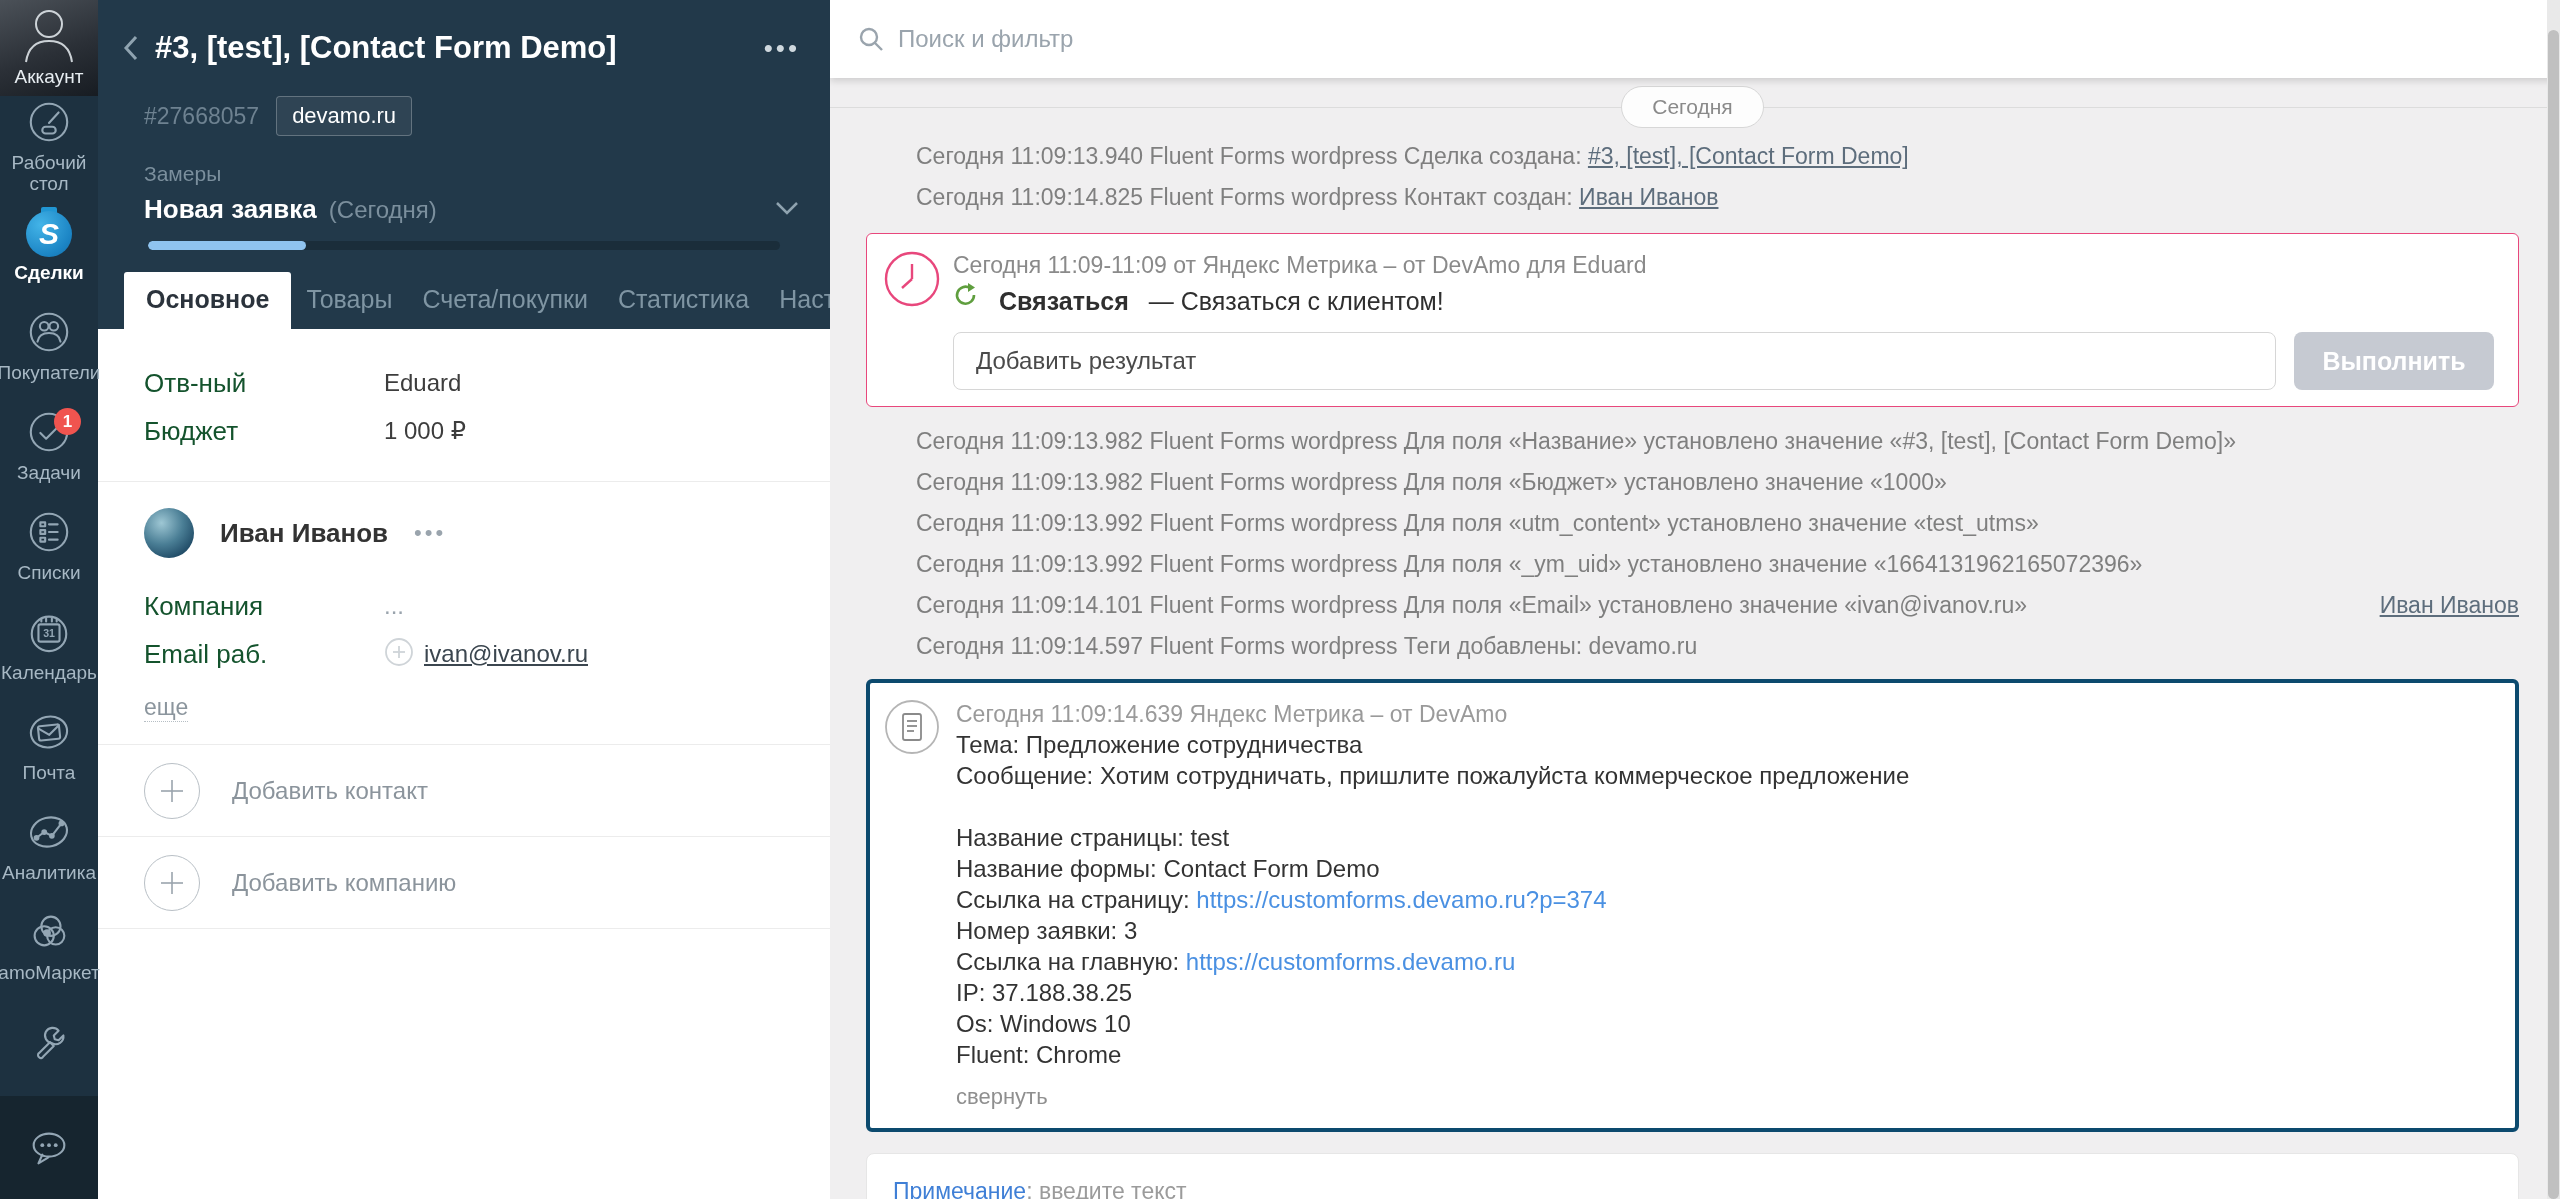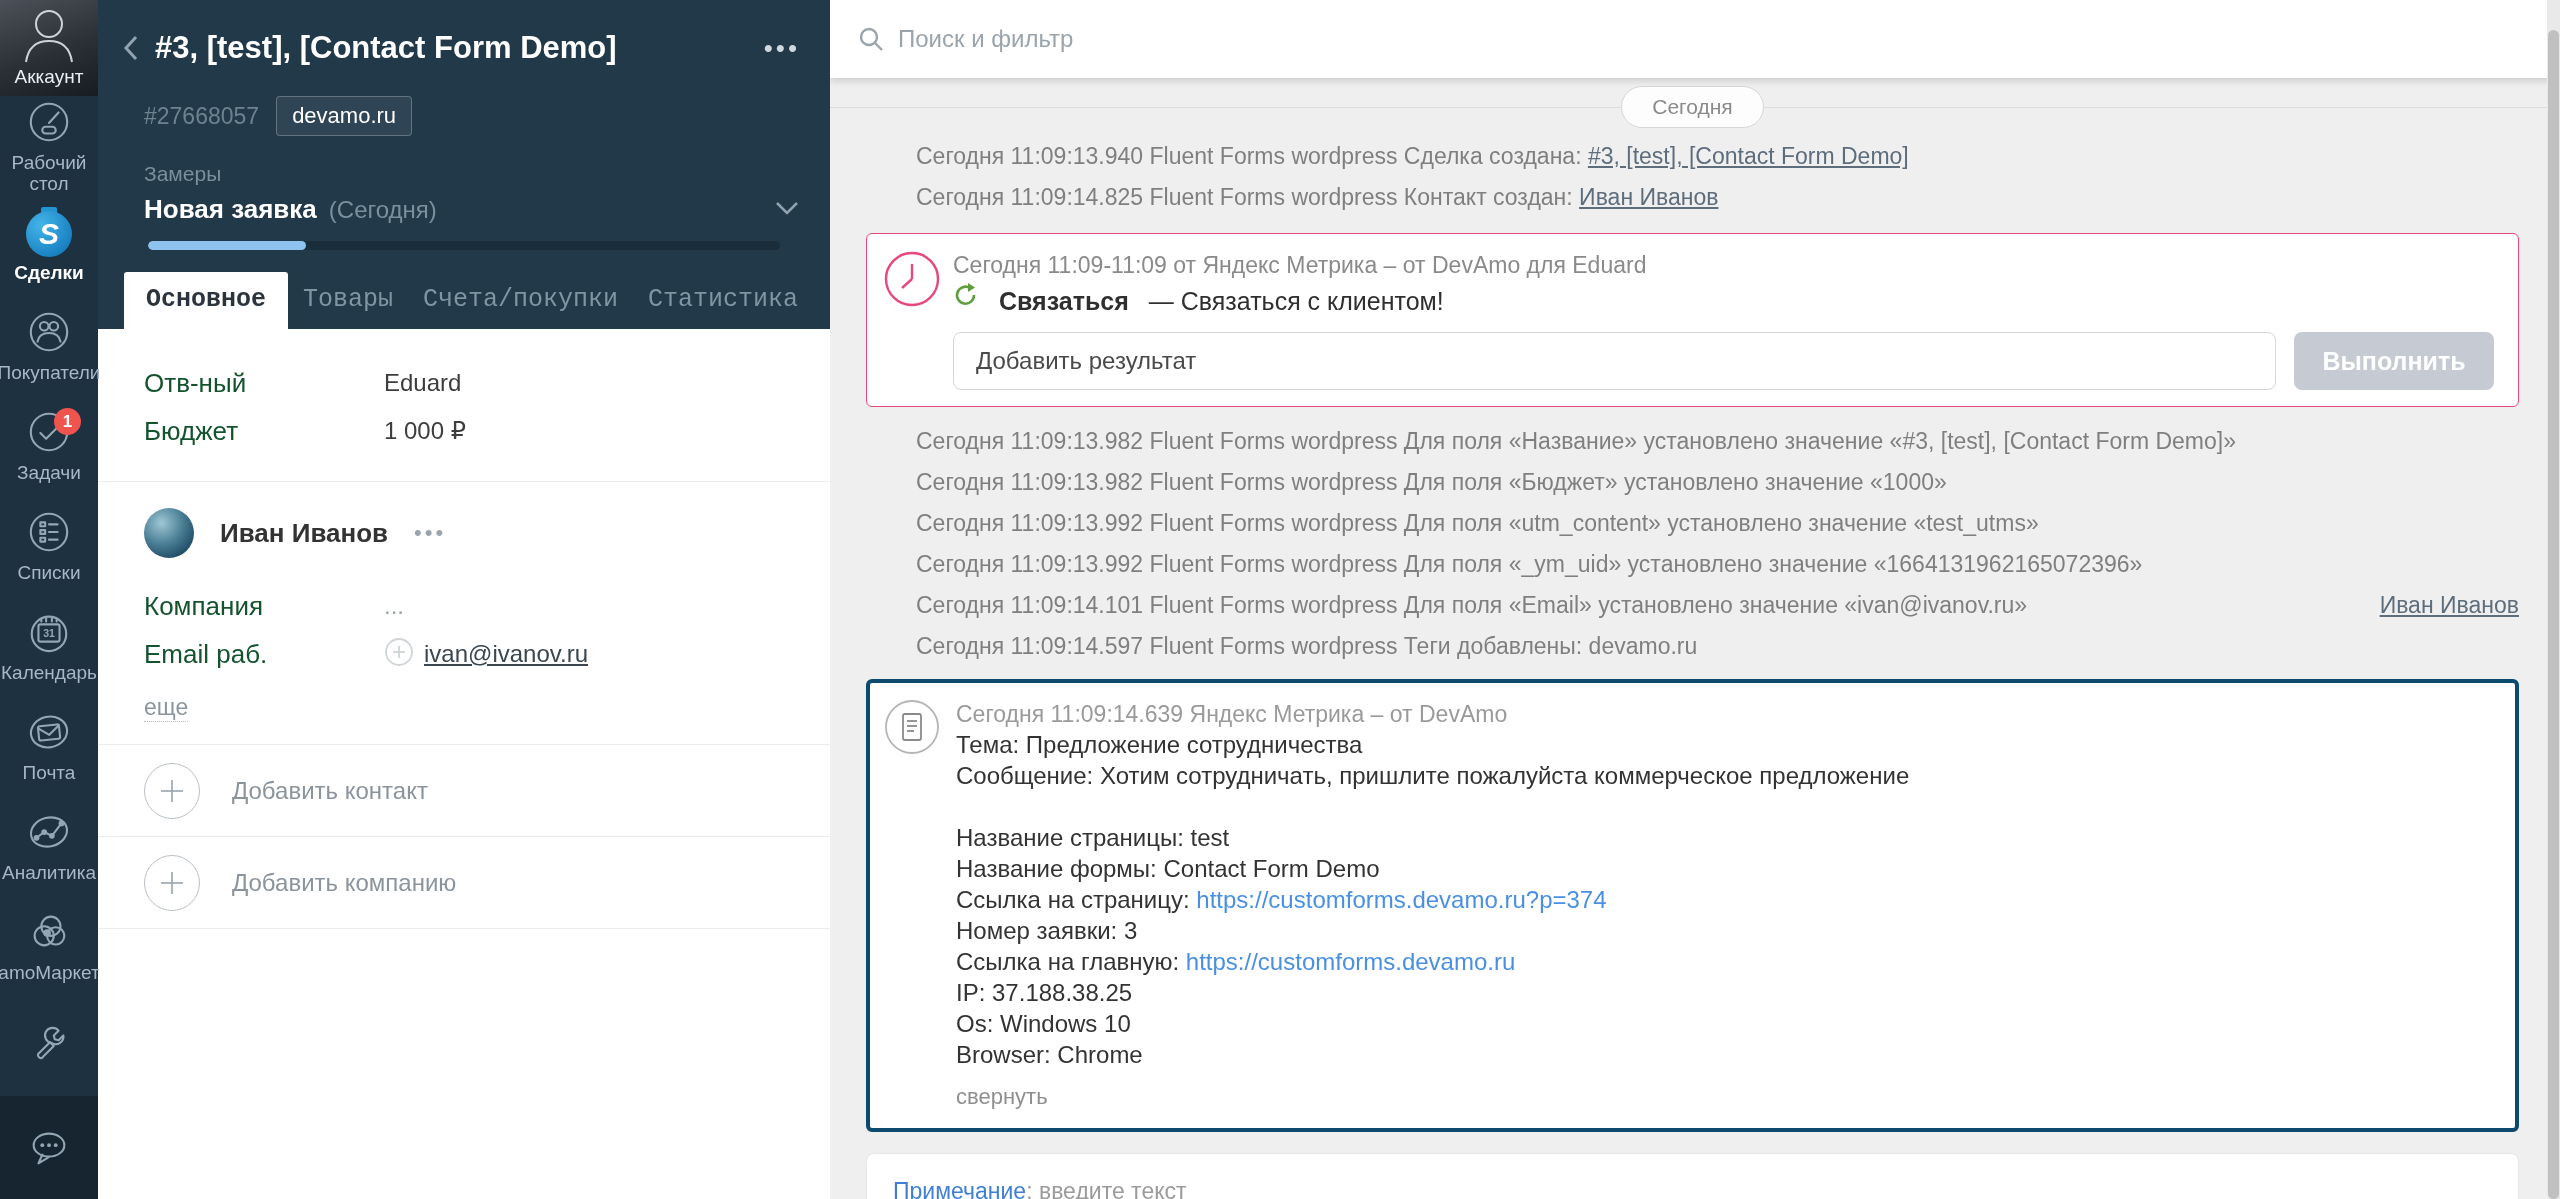"Основное" .tabbar { font-family: Liberation Mono, monospace -> none }
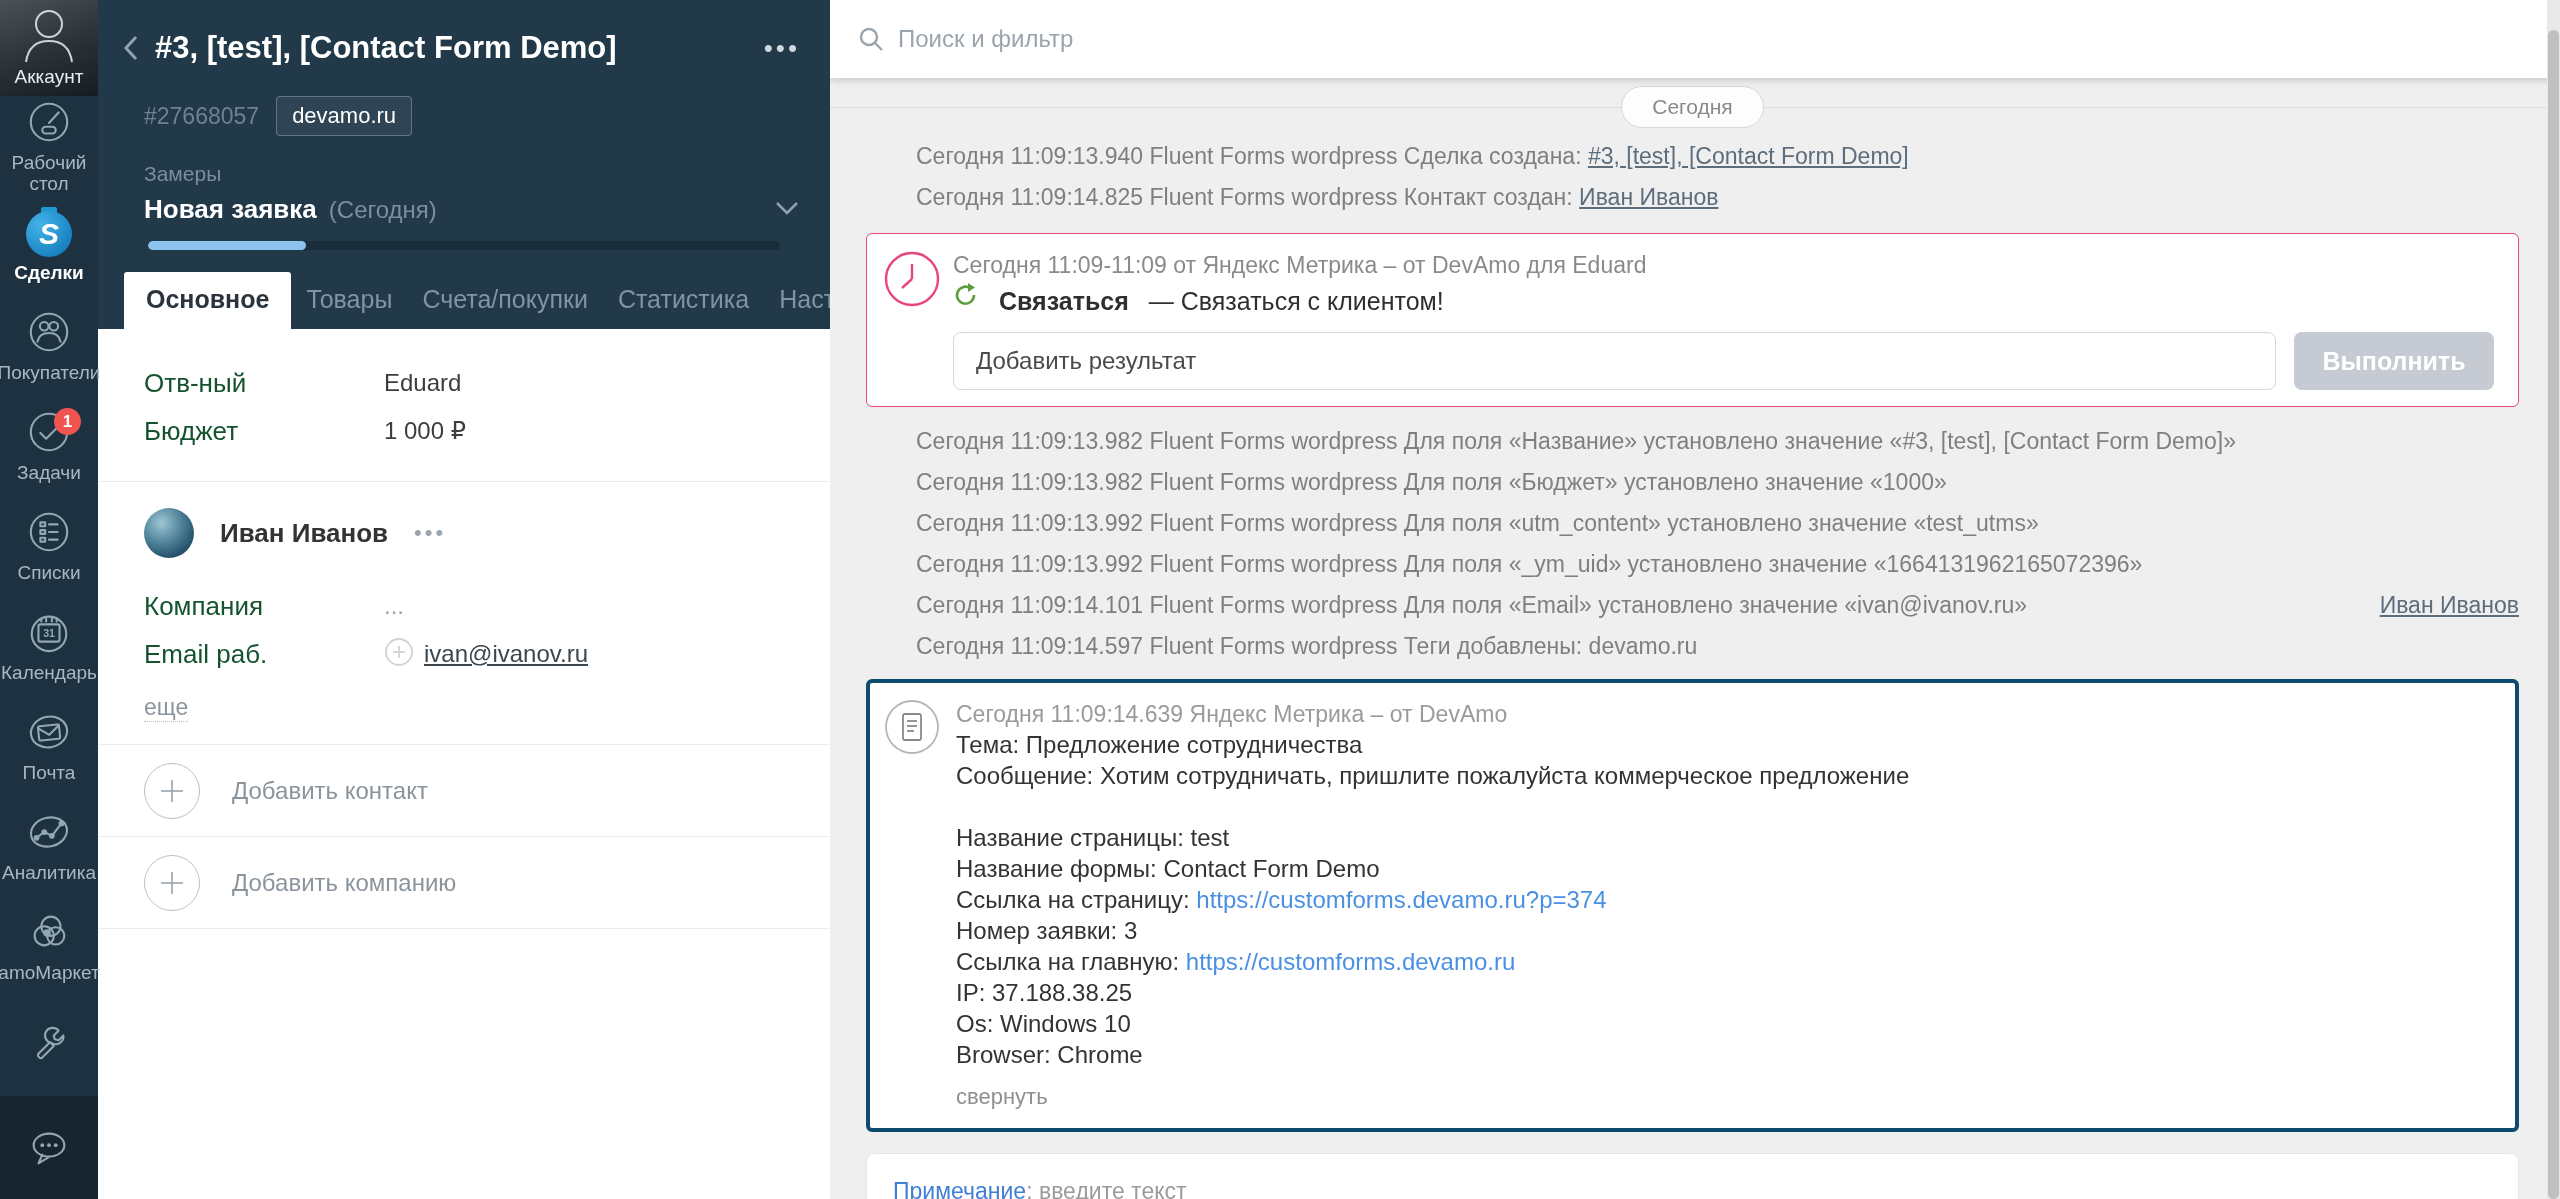"Browser: Chrome" span { text: Browser -> Fluent }
